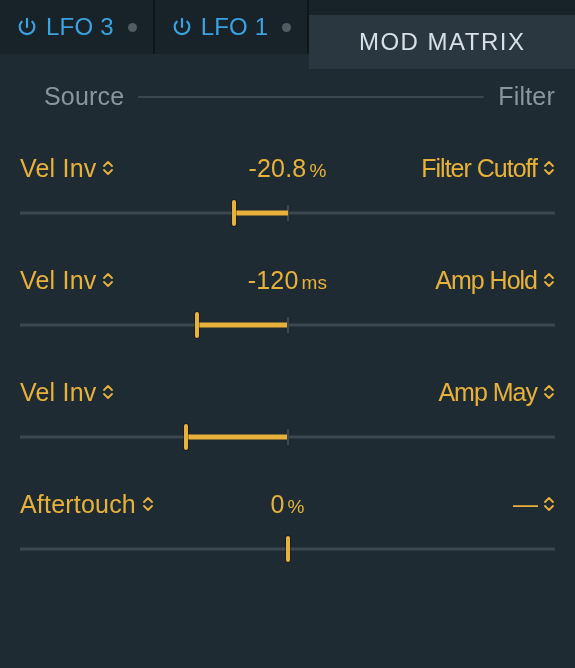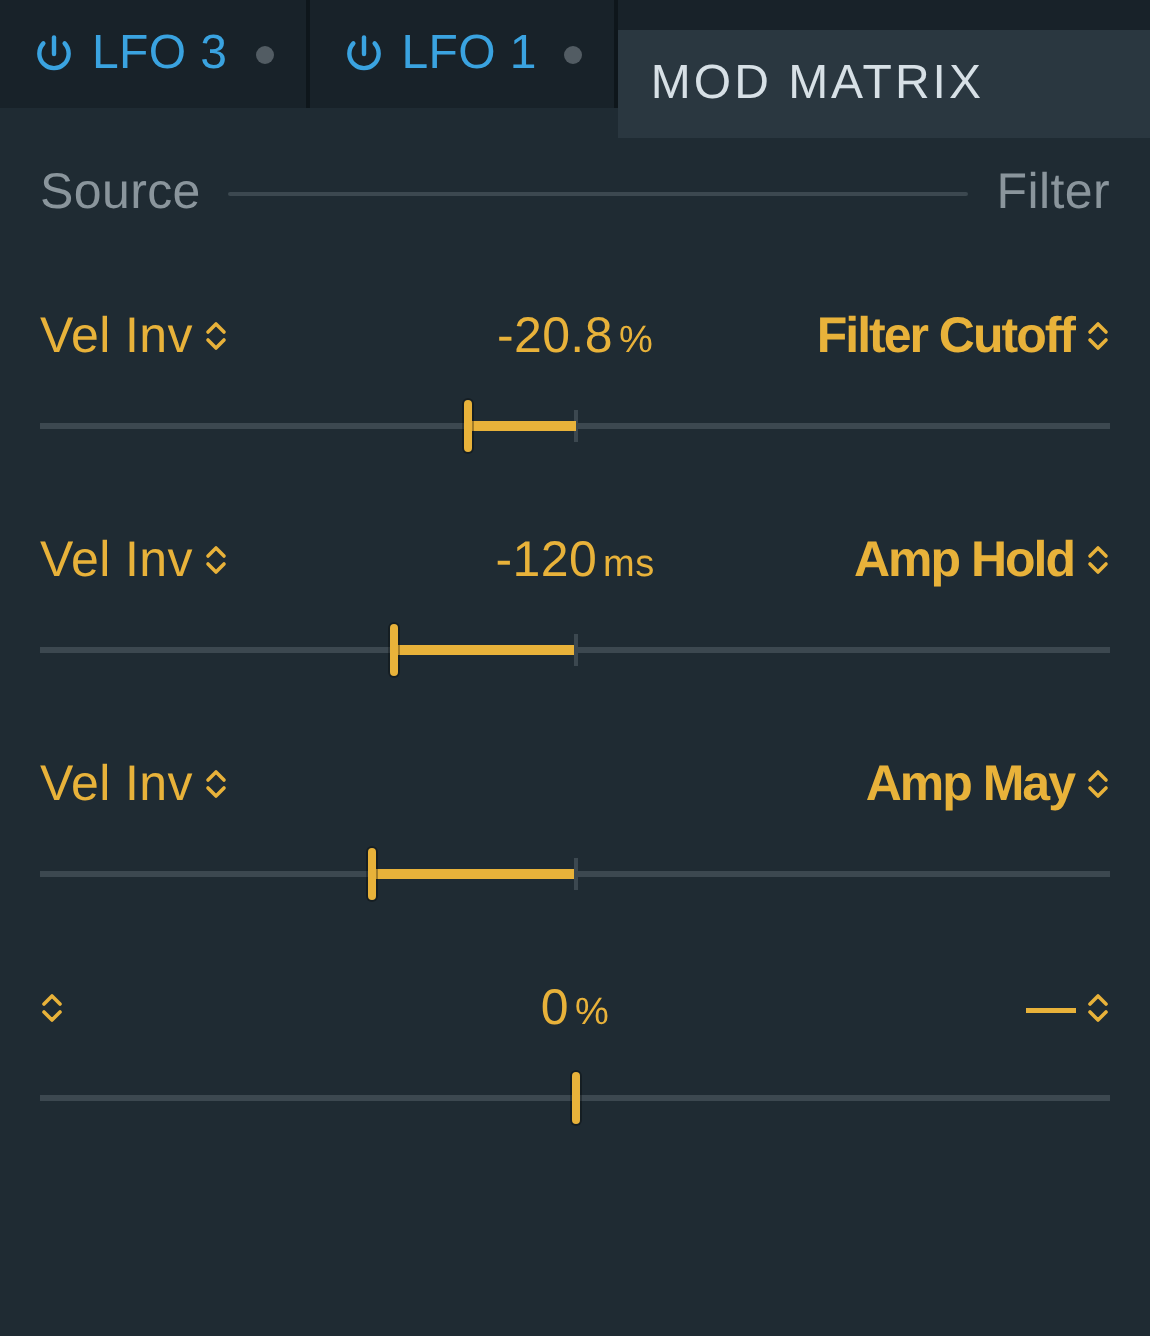"MOD MATRIX" .tab.mod { justify-content: none -> center }
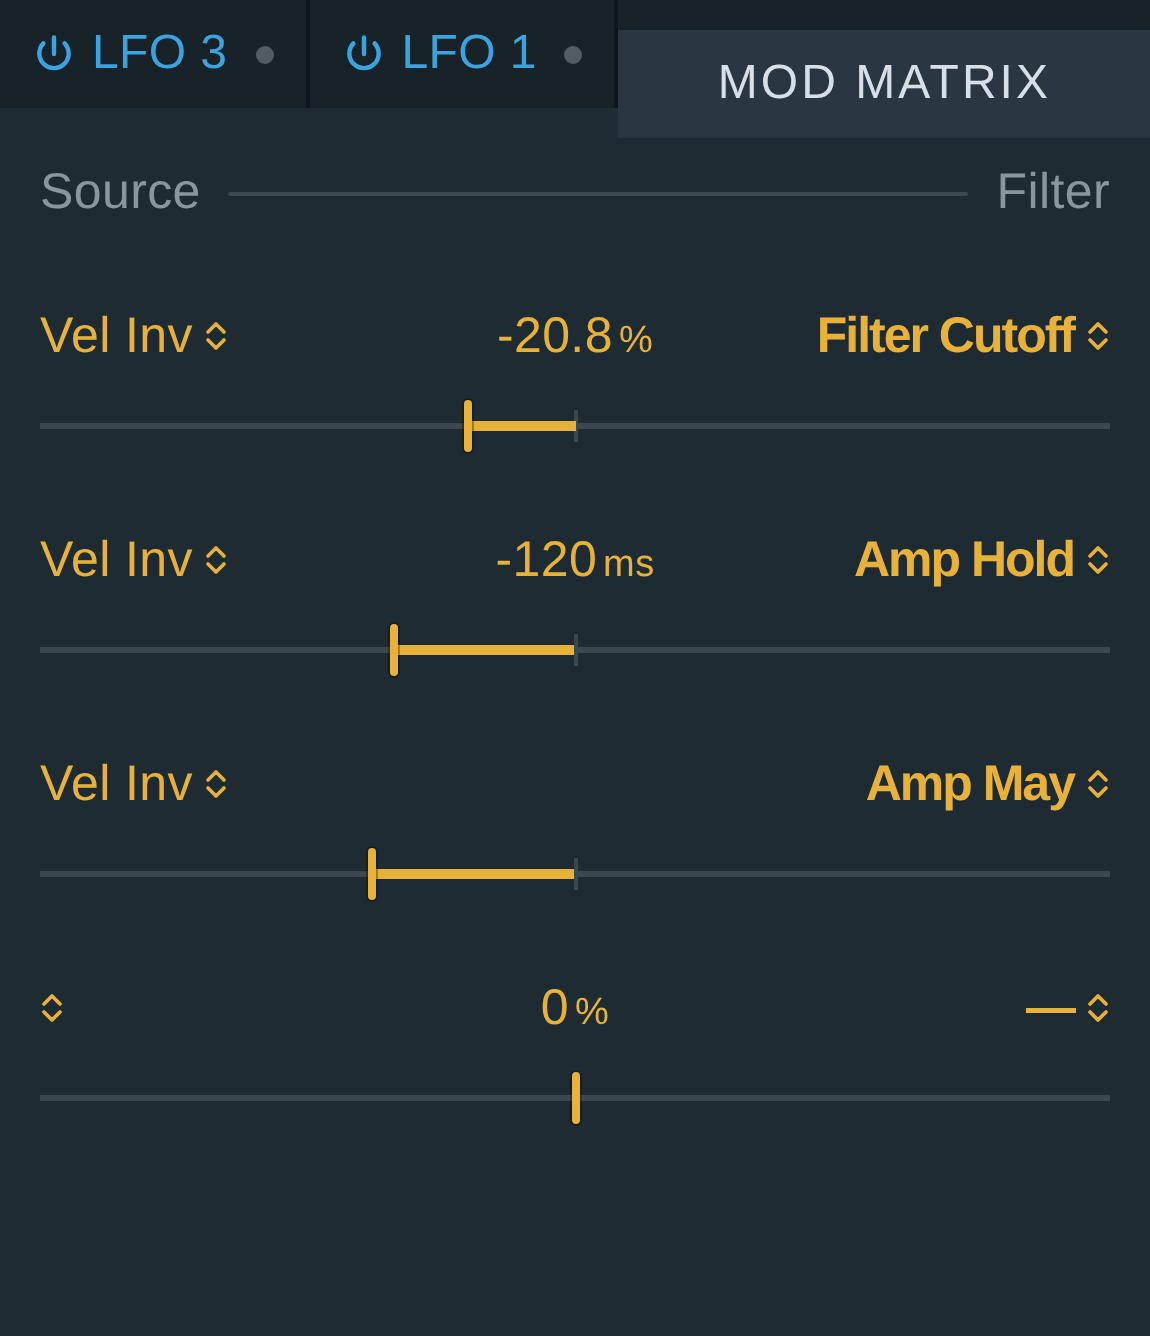"Source" .hdr { margin-left: none -> 24px }
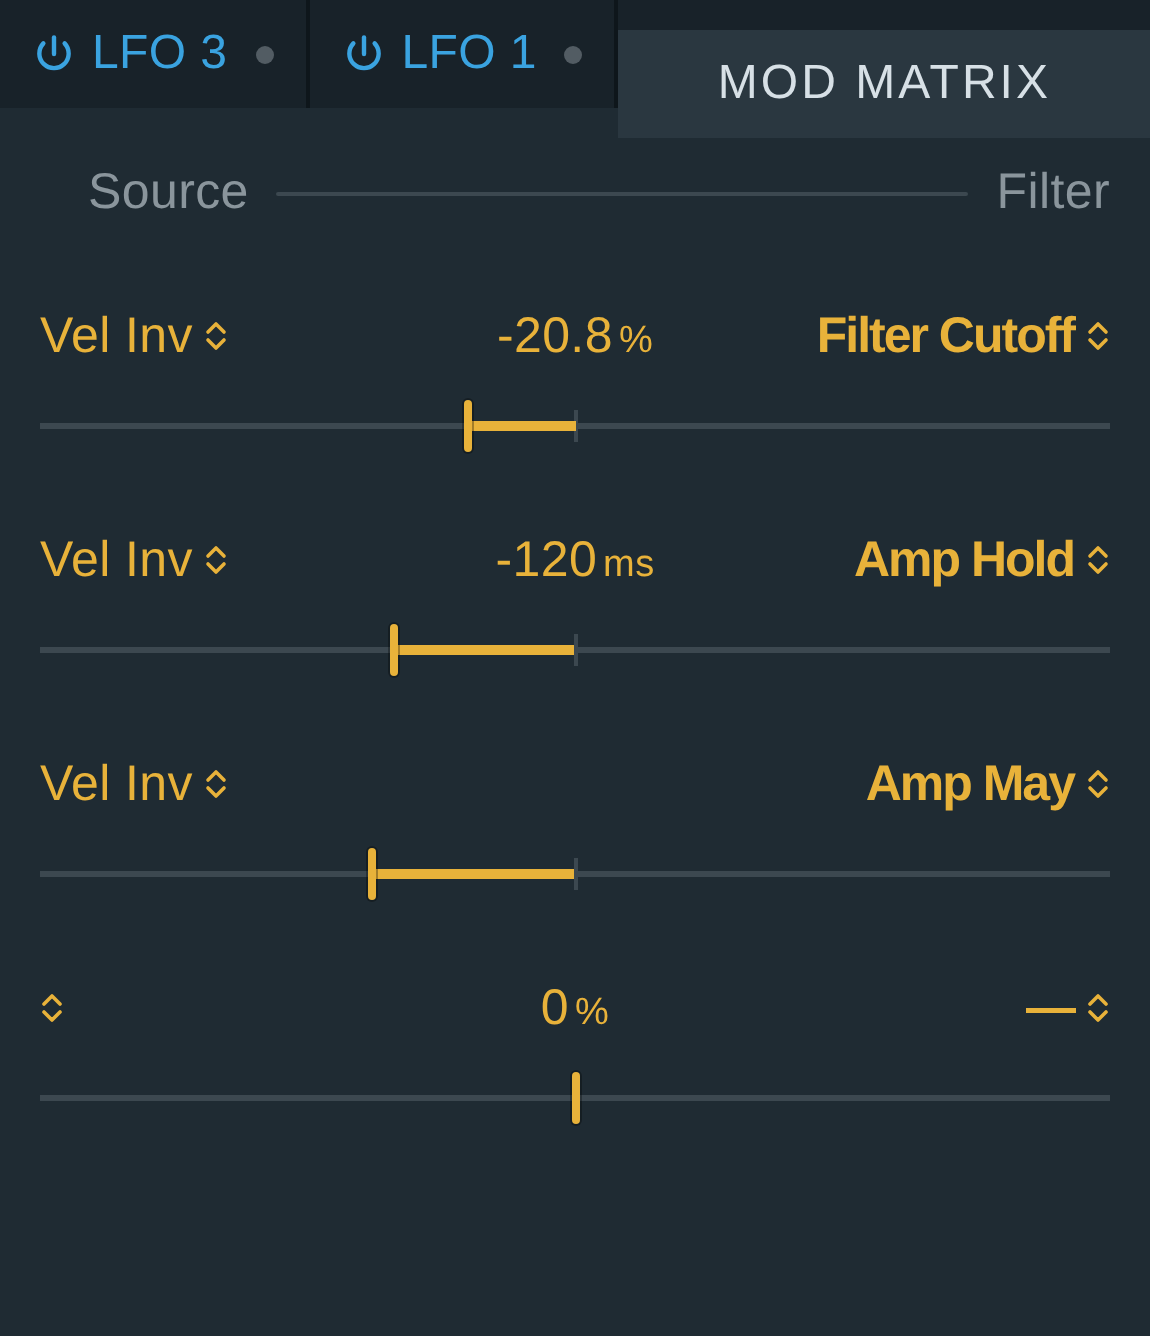"Filter Cutoff" .sel .dash { font-weight: bold -> none }
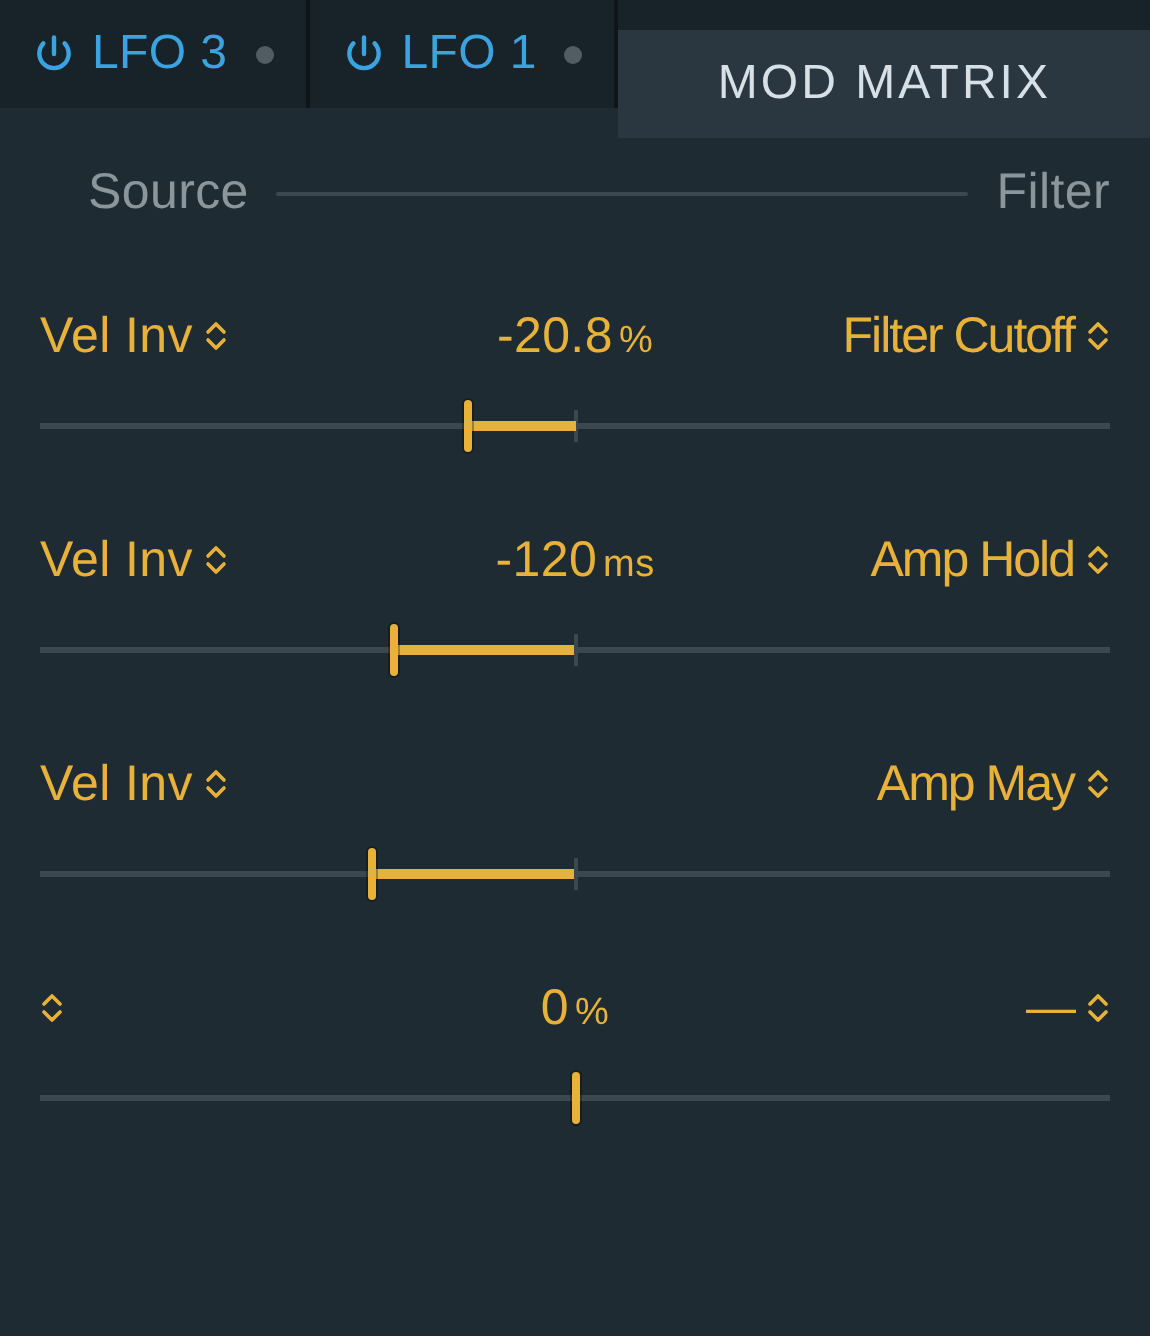"Aftertouch" span { html: none -> <span>Aftertouch</span> }
